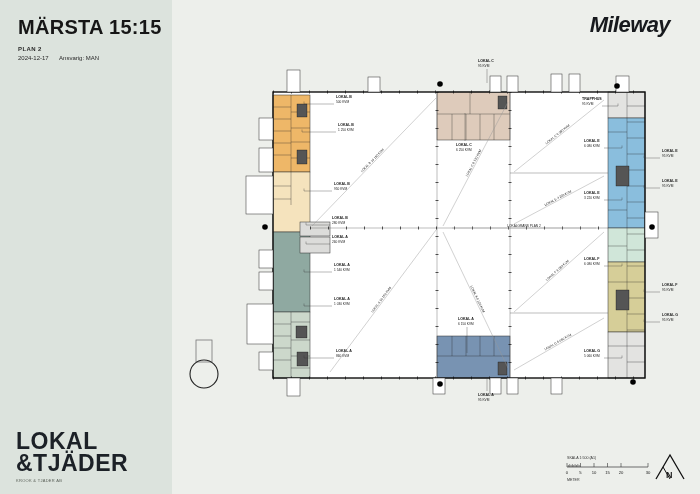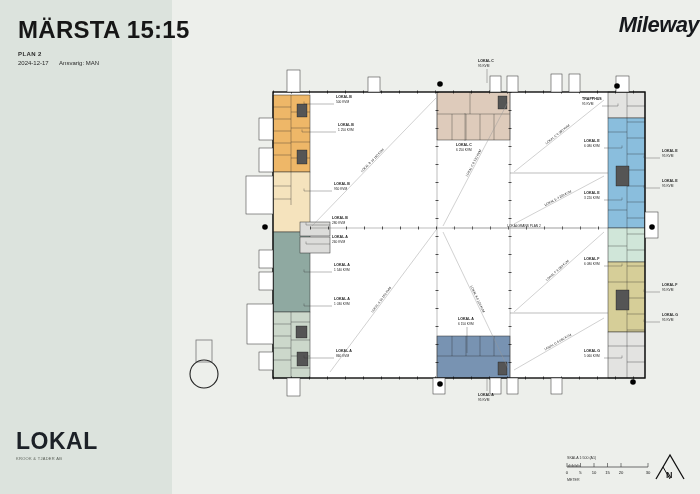"MÄRSTA 15:15" .title { font-size: 24px -> 20px }
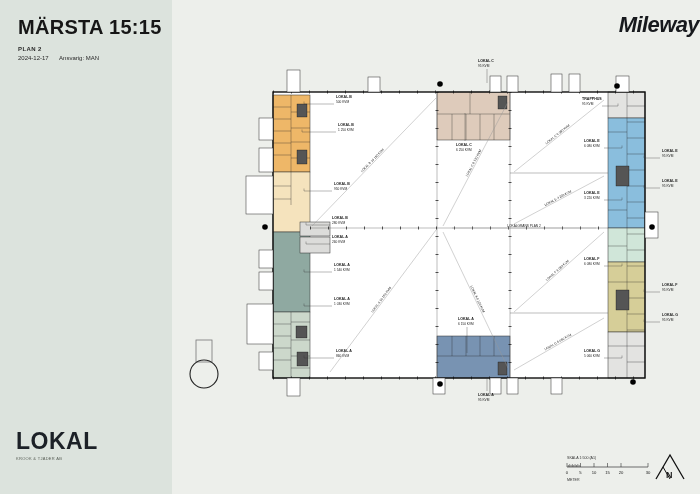"Mileway" .client-logo { right: 1px -> 30px }
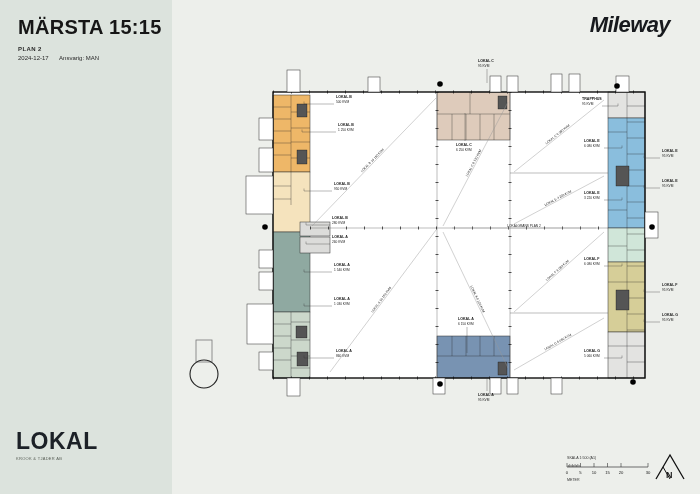"&TJÄDER" div { html: none -> <div>&amp;TJÄDER</div> }
